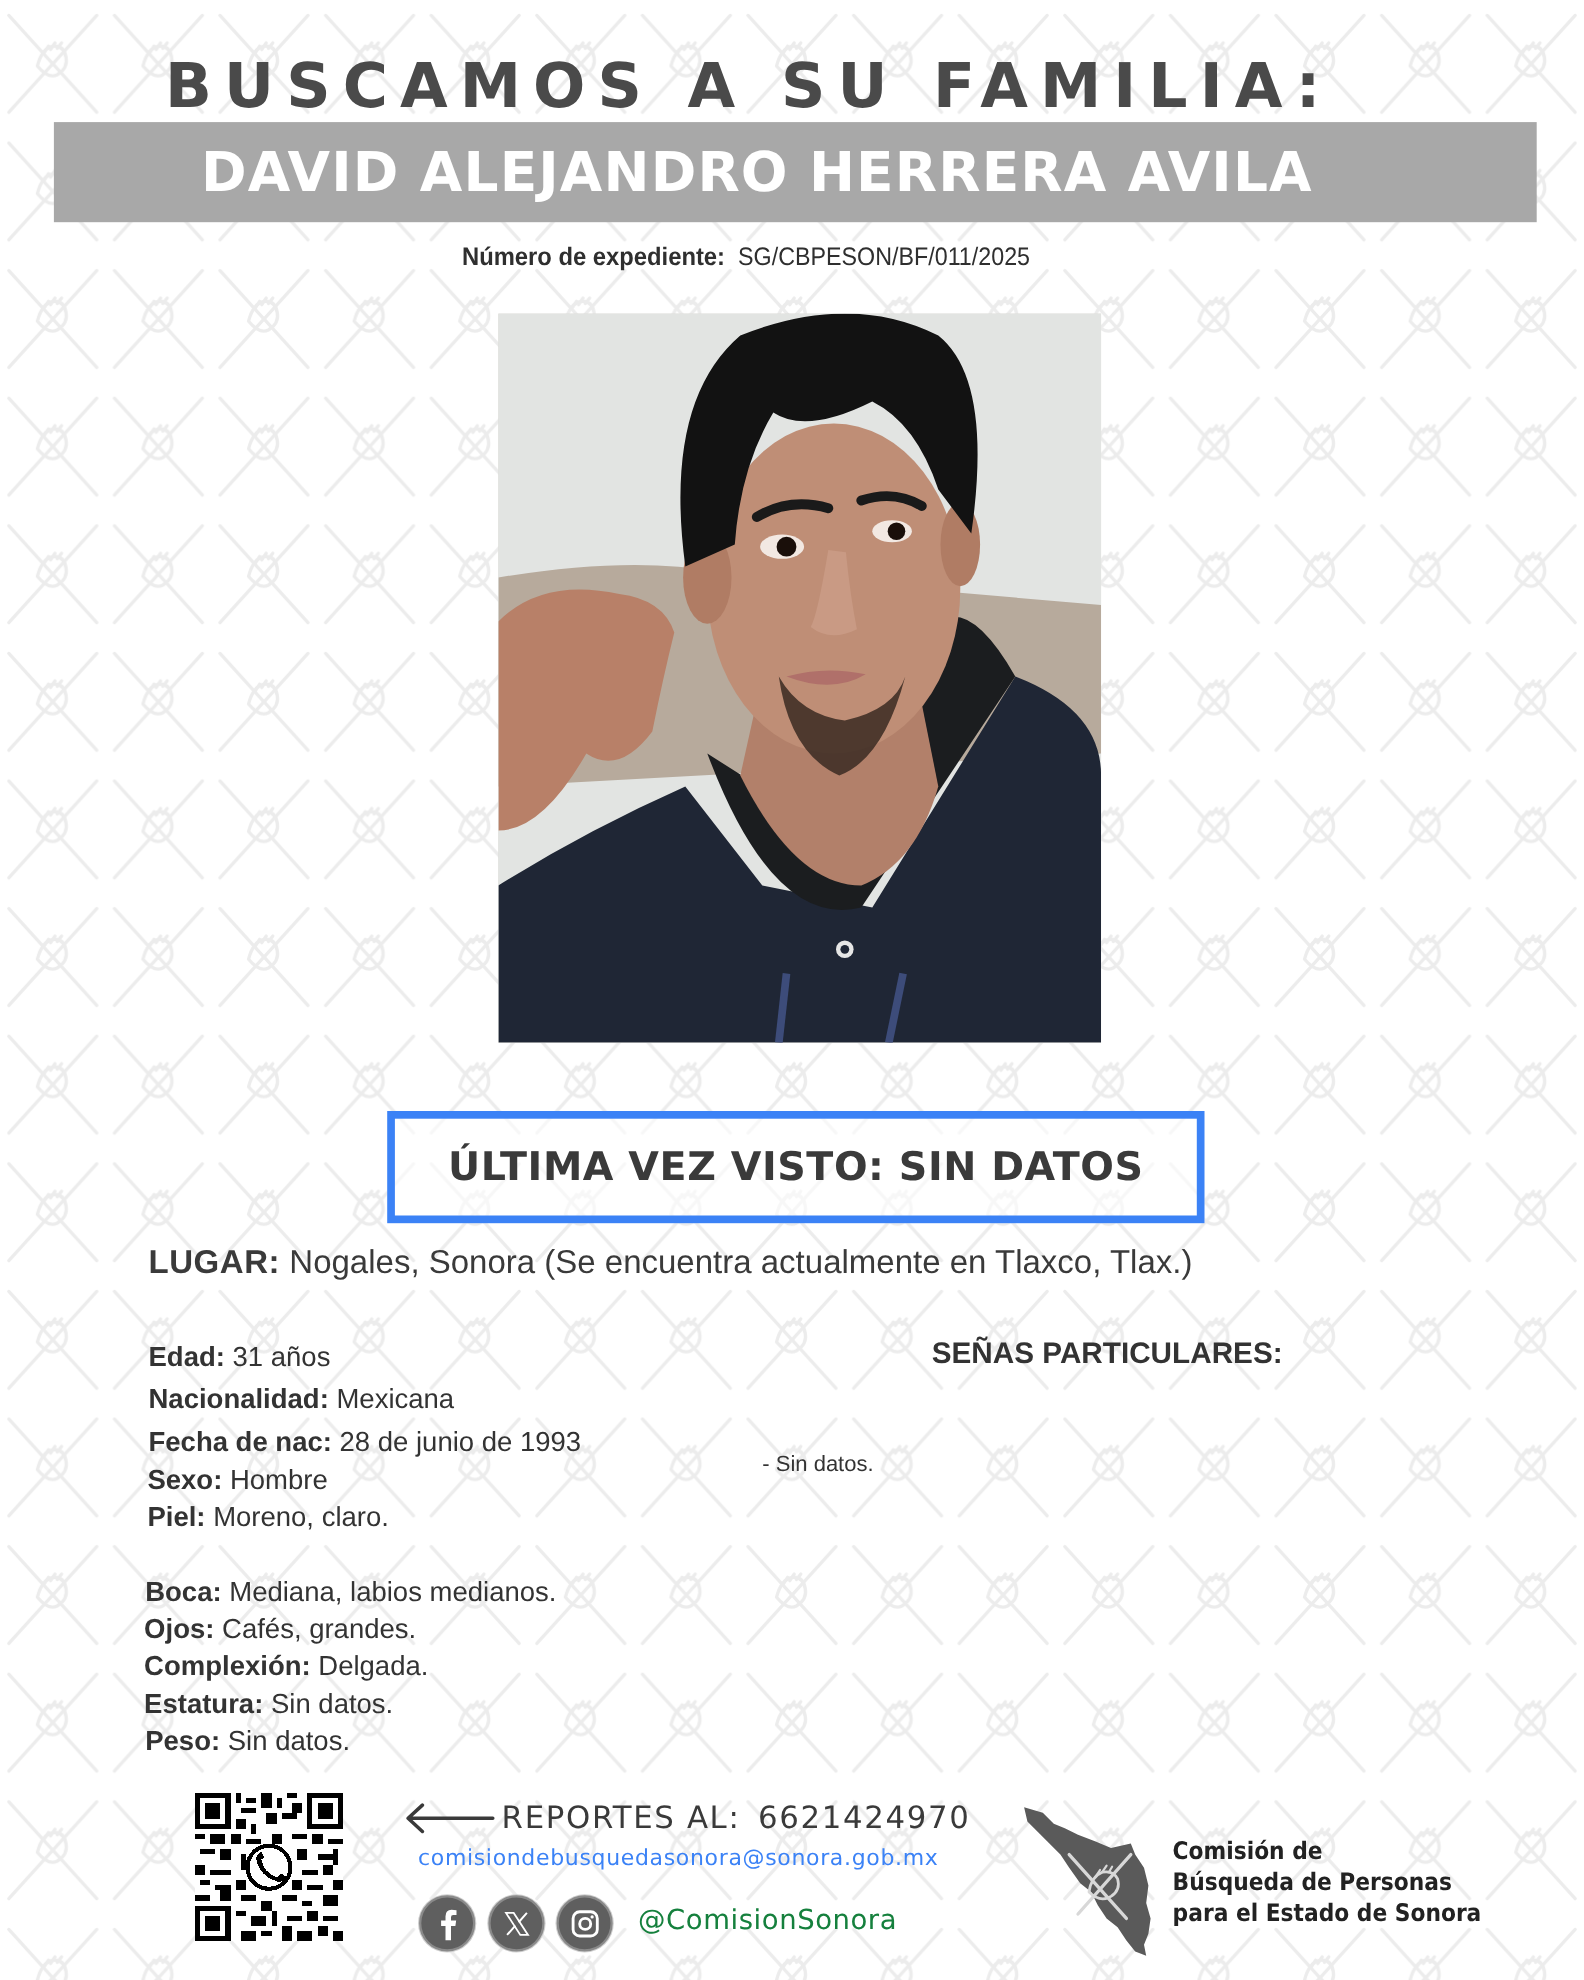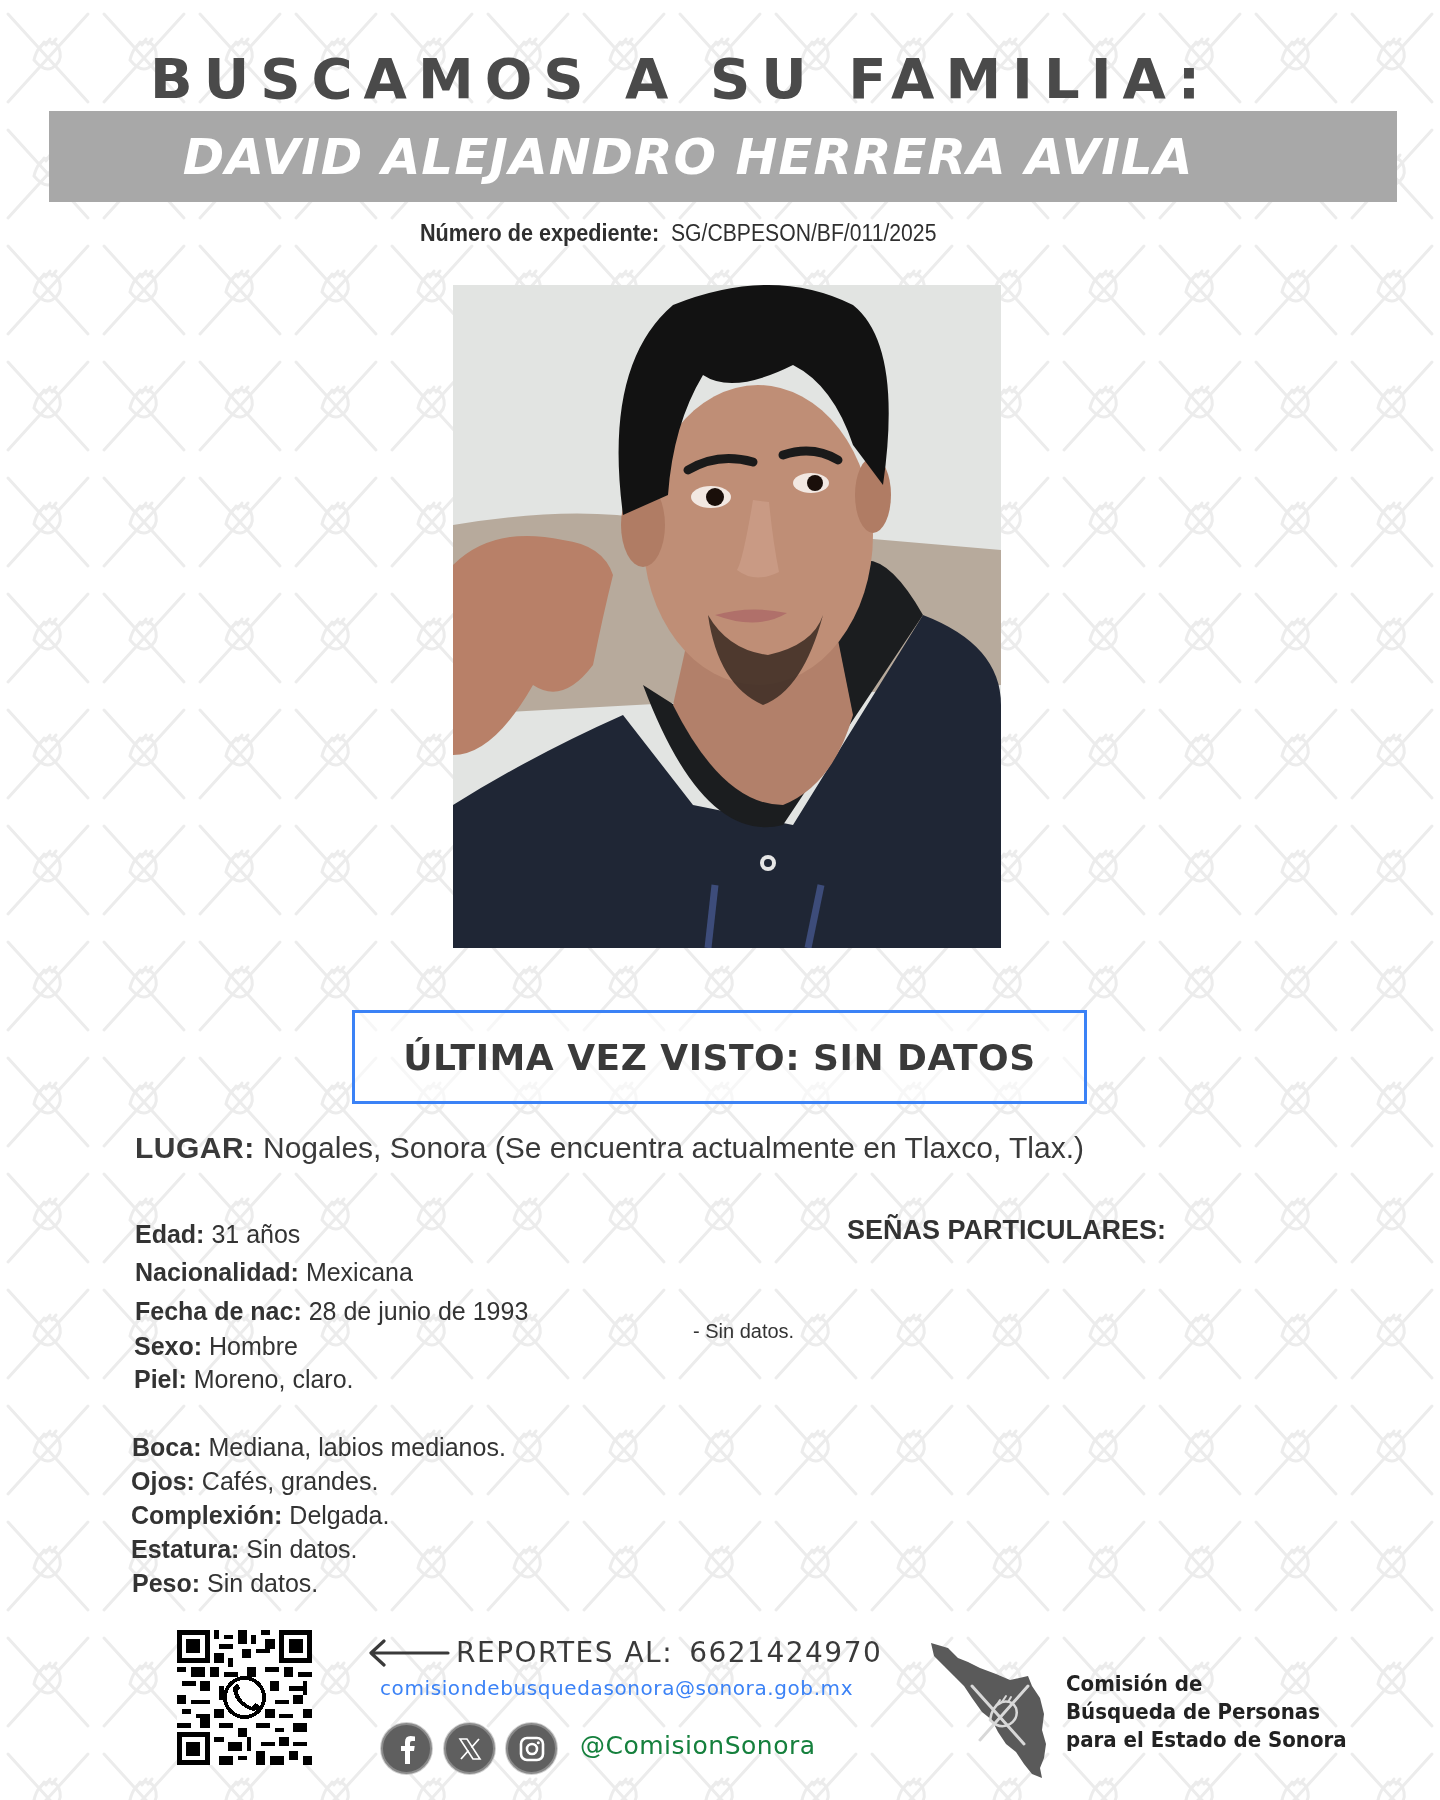"DAVID ALEJANDRO HERRERA AVILA" .name-bar span { font-style: italic -> none }
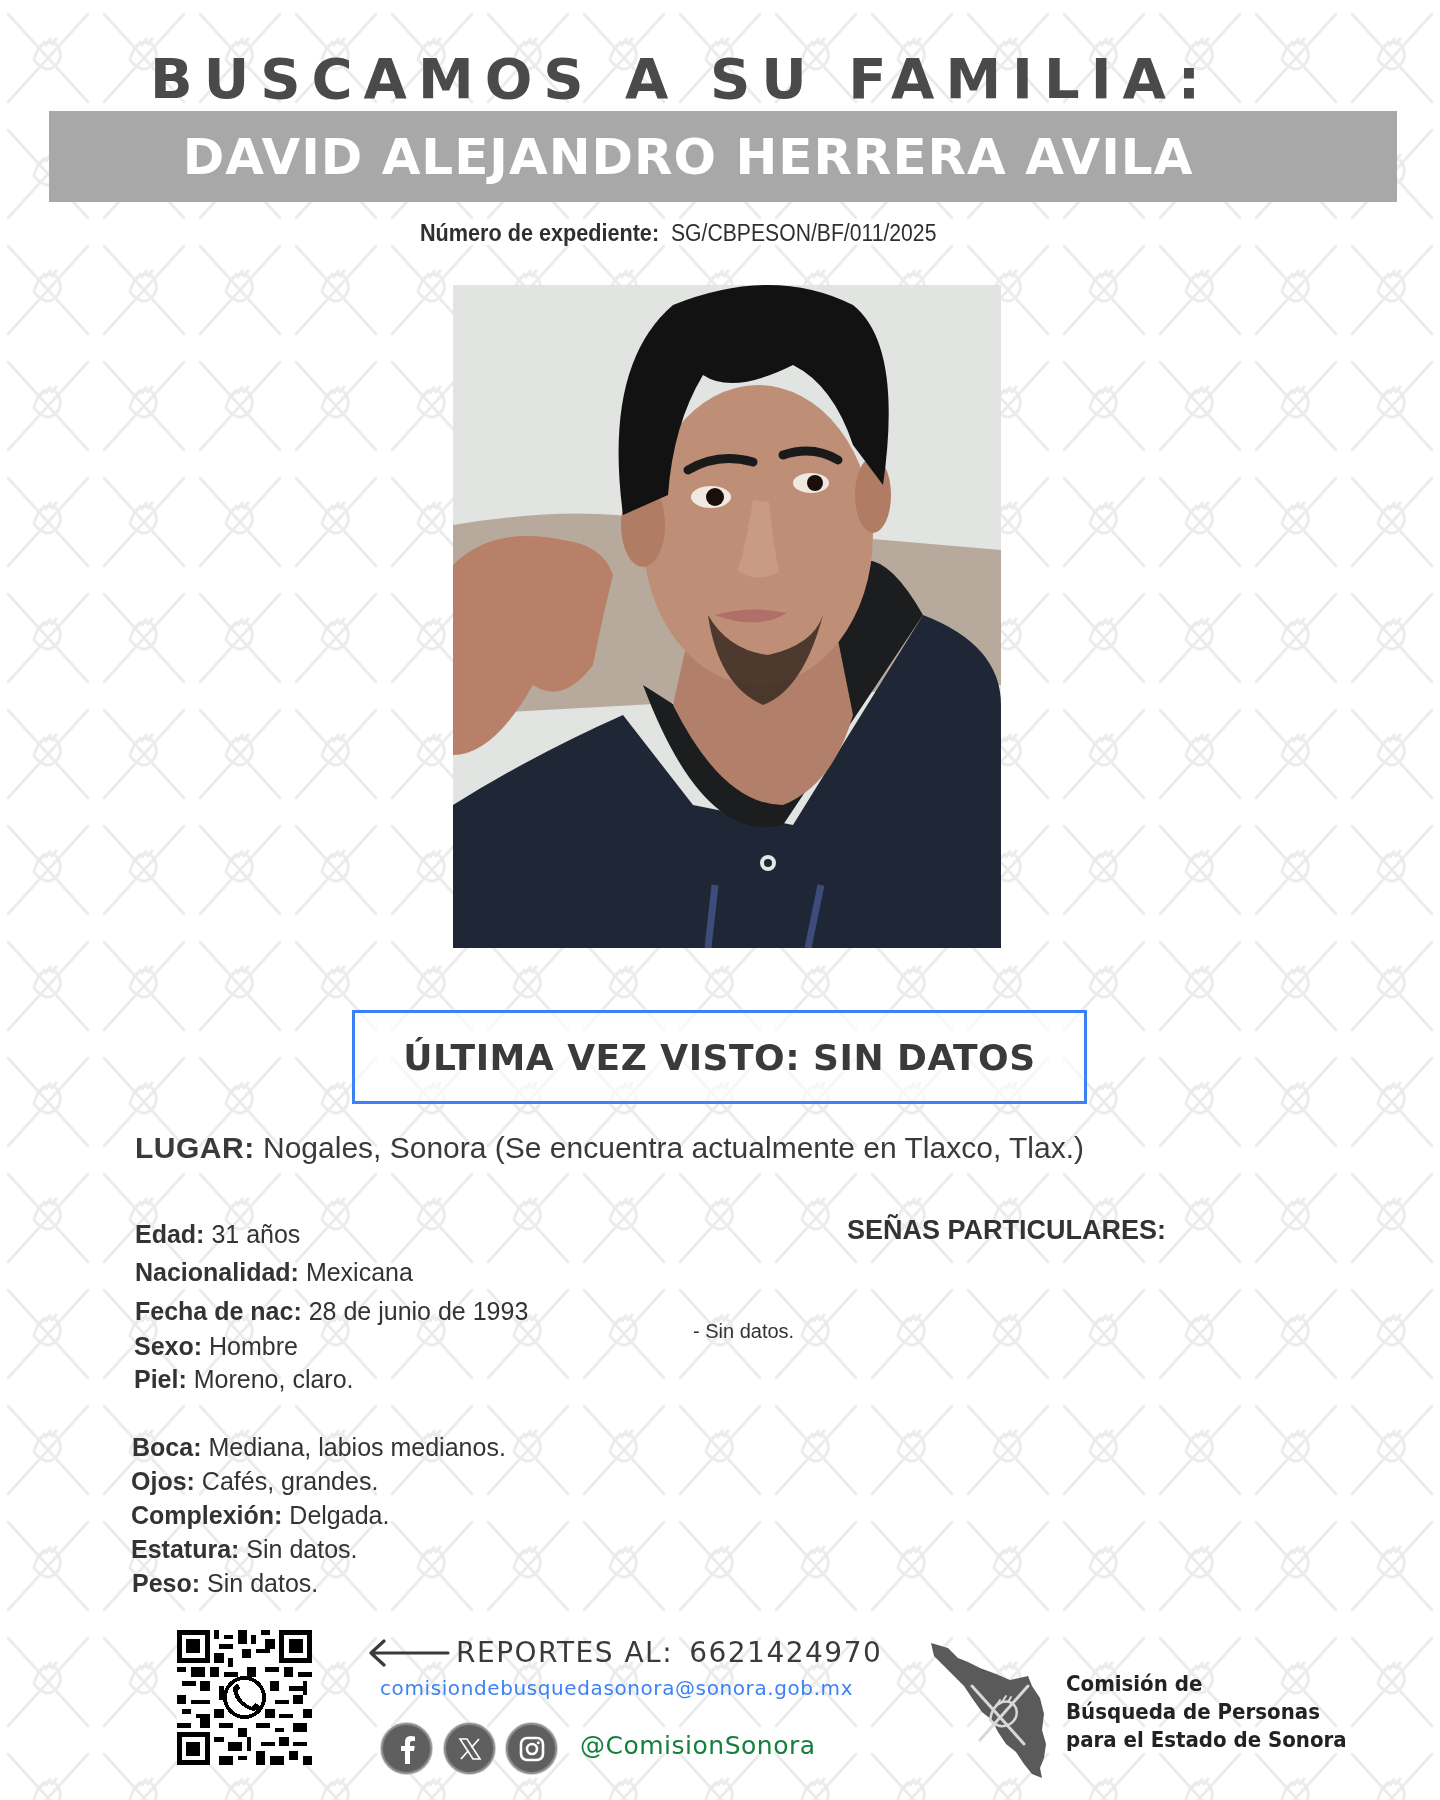"ÚLTIMA VEZ VISTO: SIN DATOS" .last-seen { border: 3px solid #3b82f6 -> 7px solid #3b82f6 }
